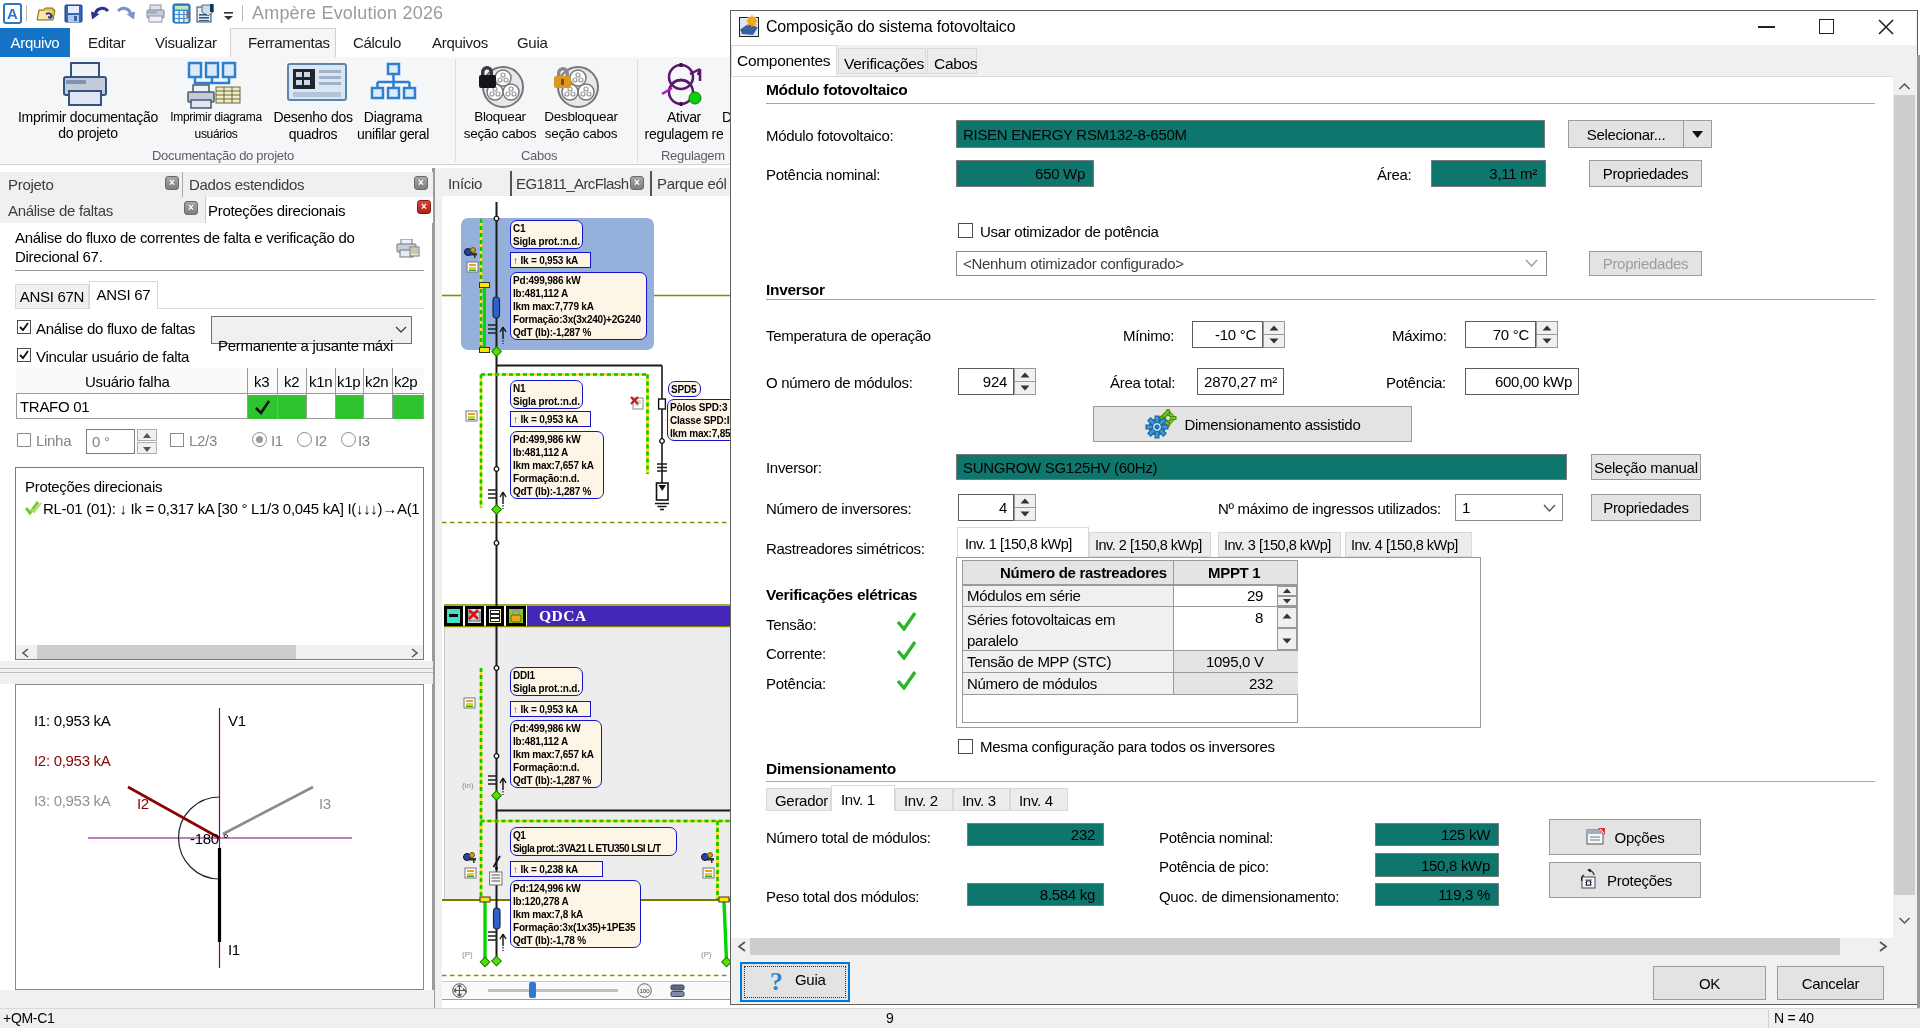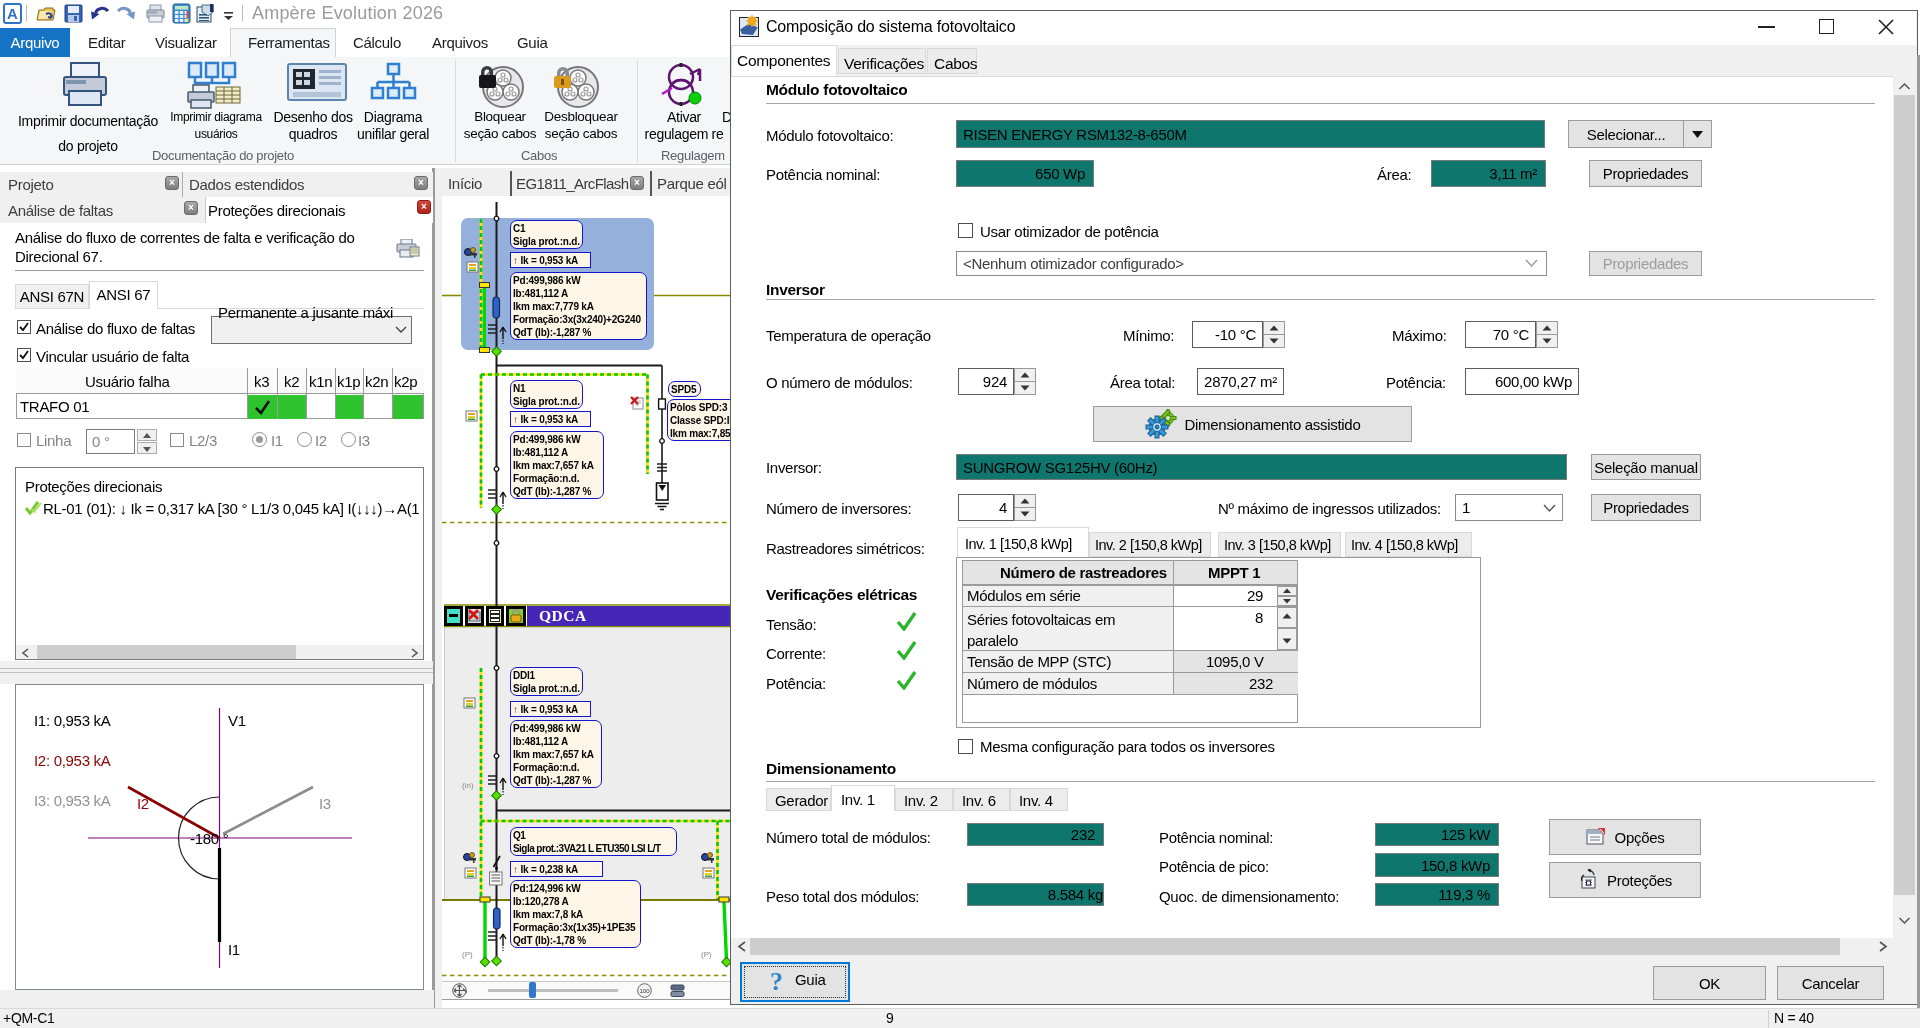"Imprimir documentação" div.lbl { line-height: 25px -> 16px }
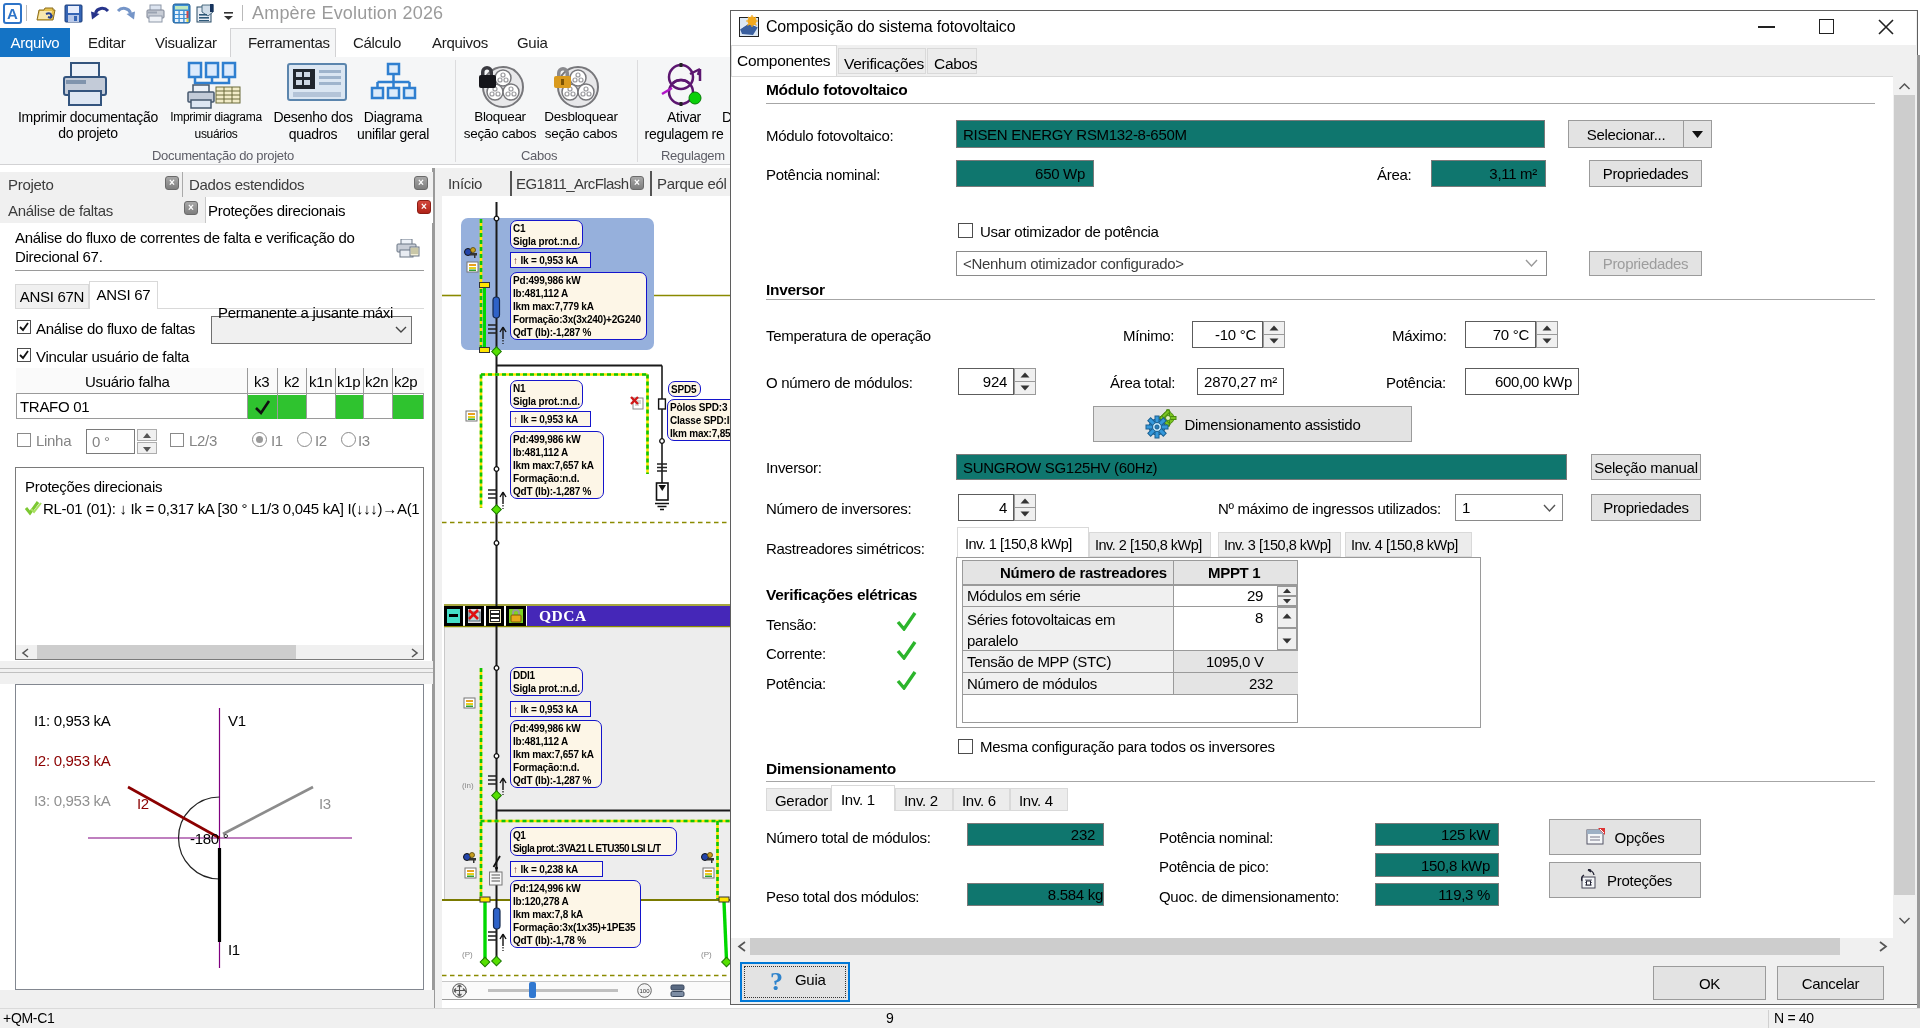"Permanente a jusante máxi" div.lbl { top: 304px -> 337px }
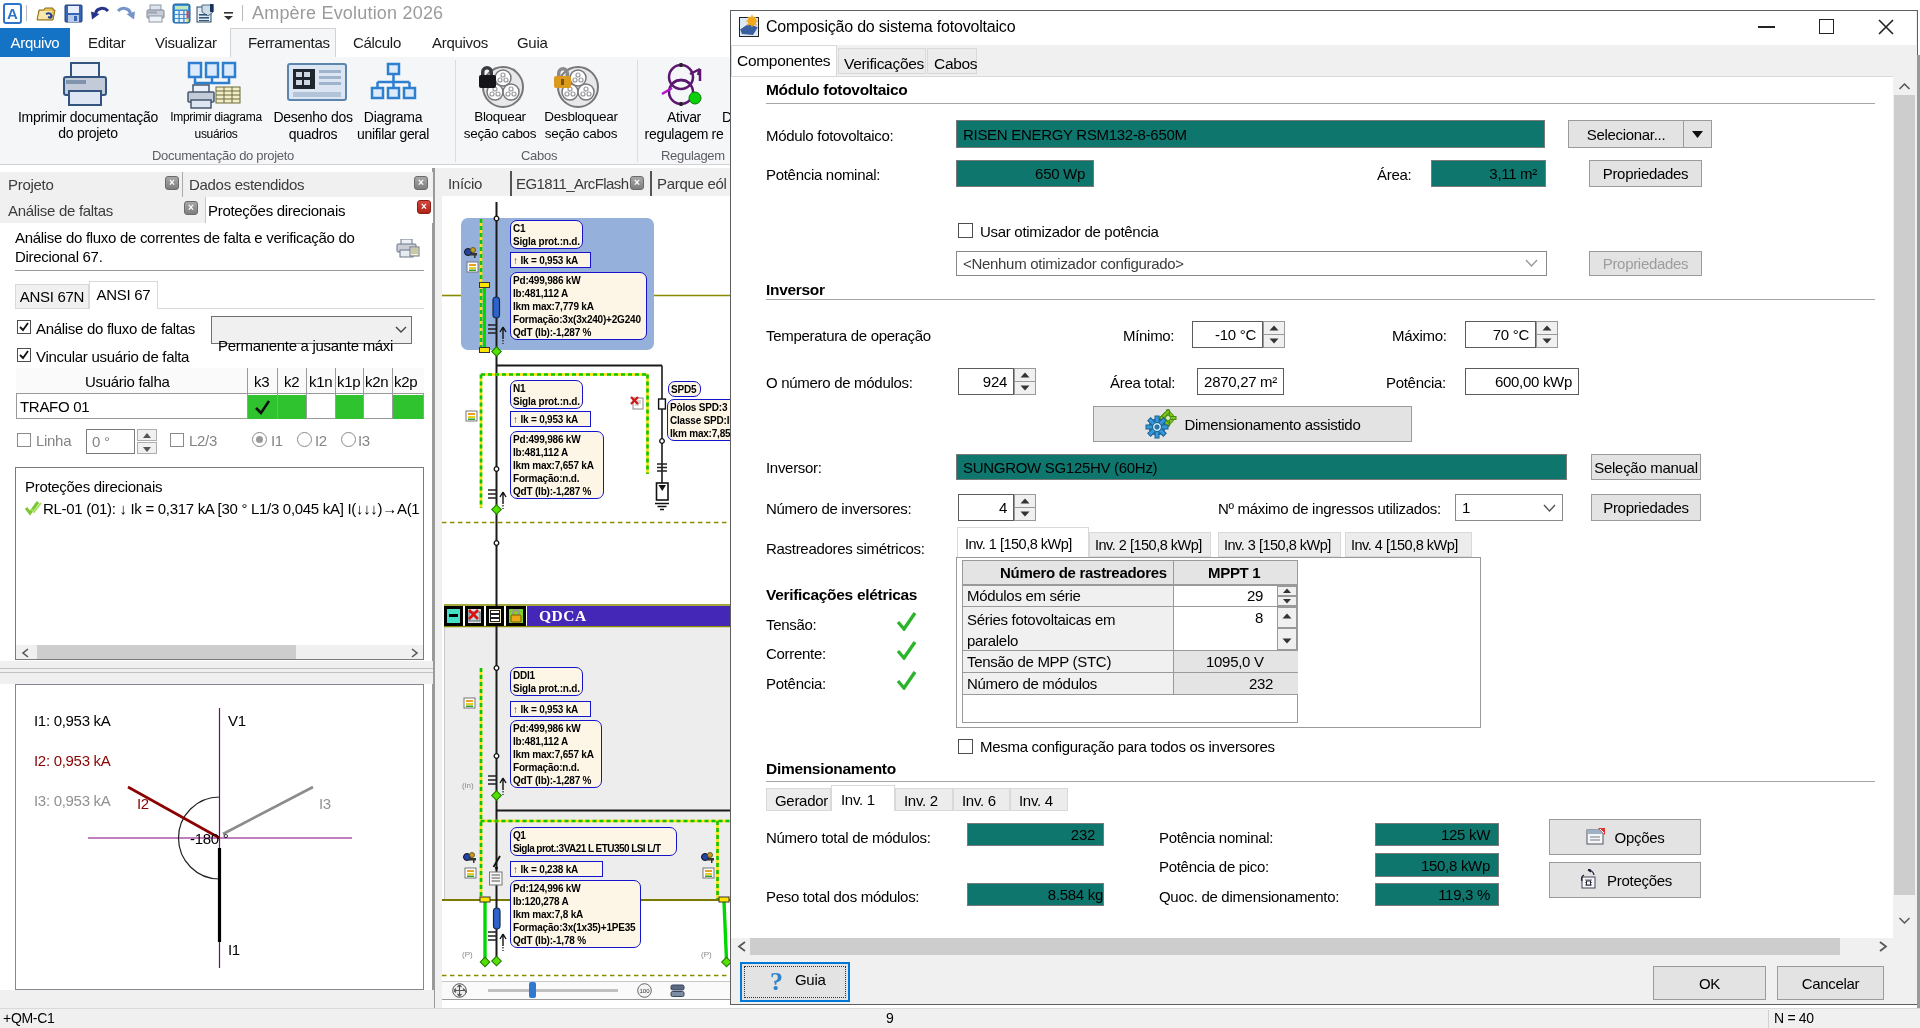"Inv. 6" div.lbl { text: 6 -> 3 }
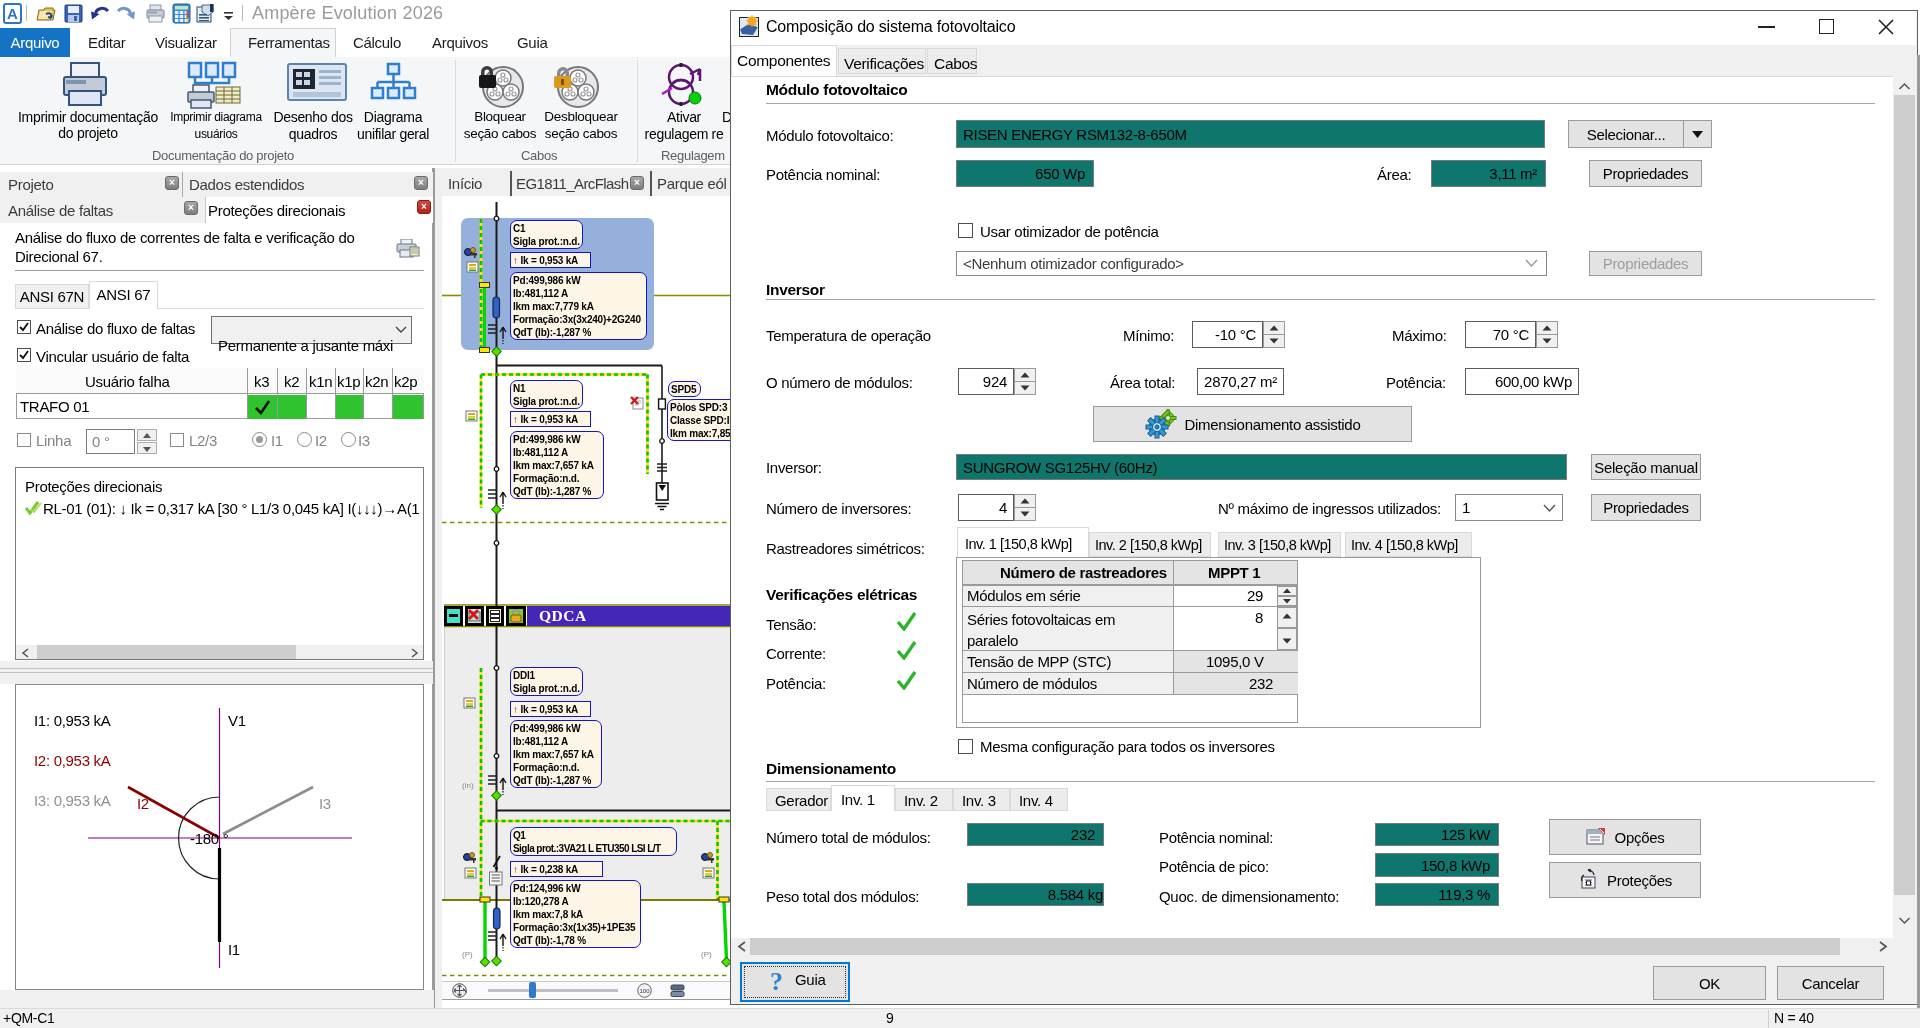"8.584 kg" div.tb { padding-right: none -> 8px }
